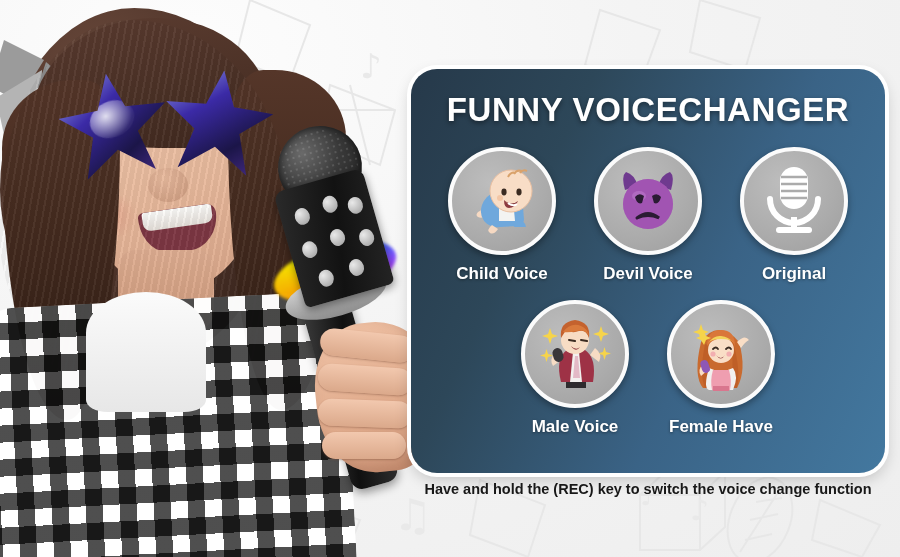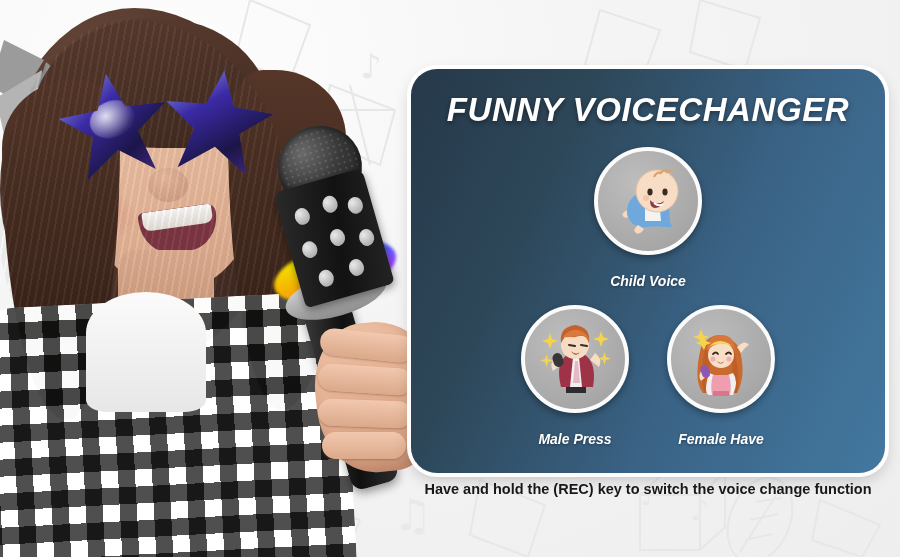"FUNNY VOICECHANGER" .panel-title { font-style: italic -> none }
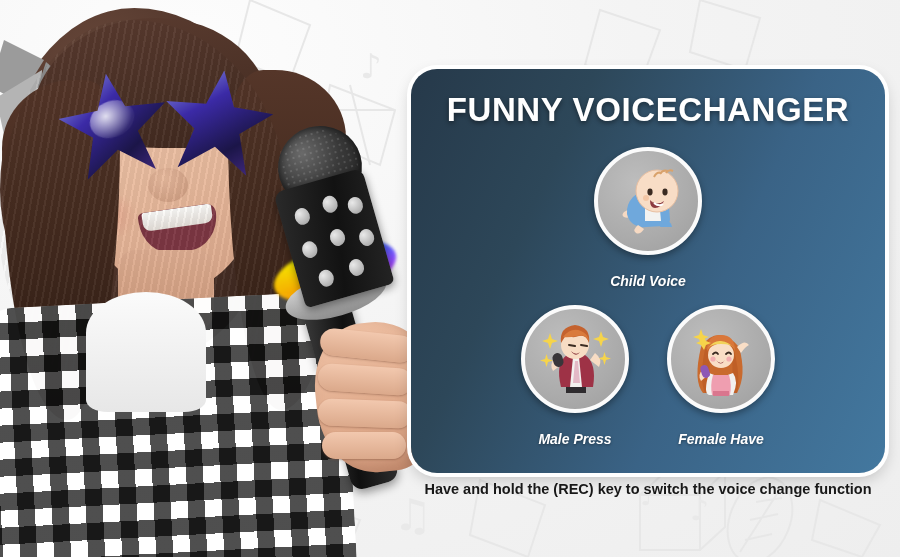"Child Voice" .mode-label { font-size: 14px -> 17px; font-style: italic -> none; margin-top: 18px -> 9px }
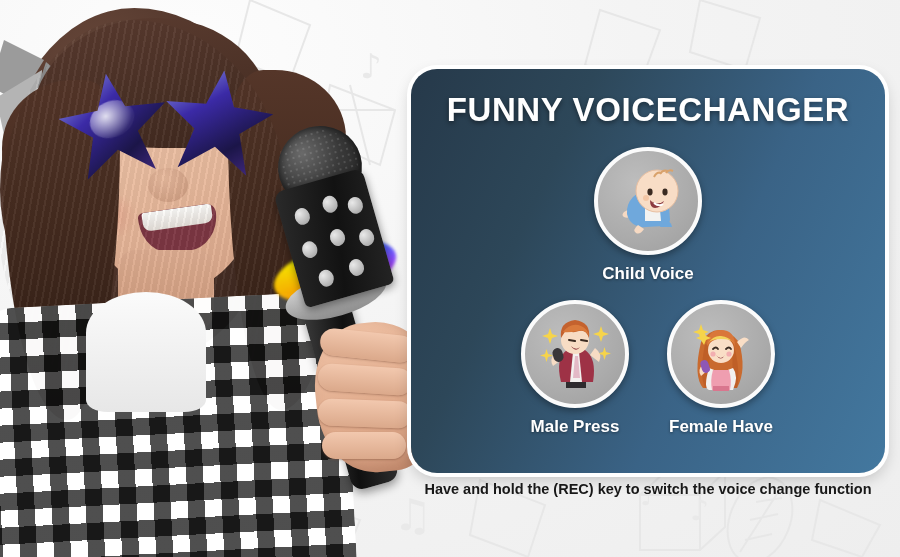"Devil Voice" div.mode { html: none -> <div> <div> <svg> <path></path> <path></path> <circle></circle> <path></path> <ellipse></ellipse> <path></path> <path></path> <path></path> <path></path> </svg> </div> <div>Devil Voice</div> </div> }
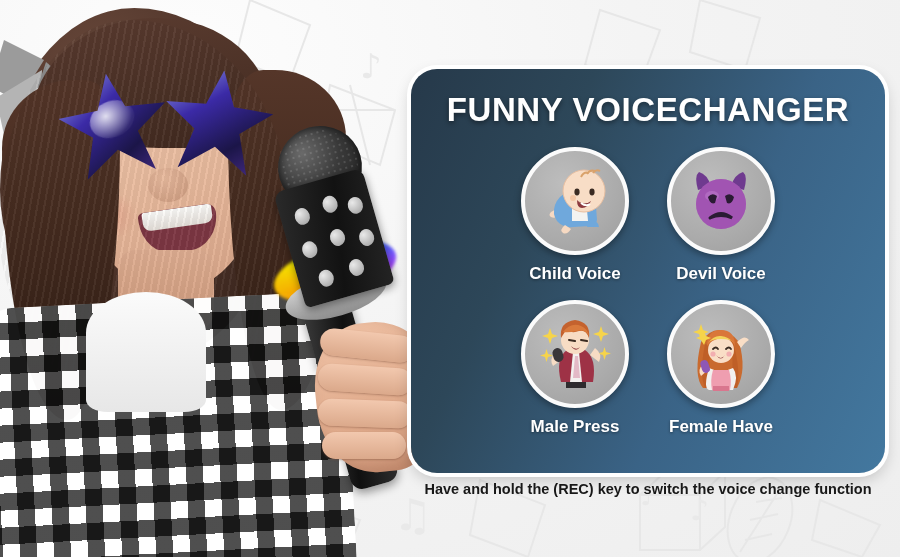"Original" div.mode { html: none -> <div> <div> <svg> <rect></rect> <g> <line></line> <line></line> <line></line> <line></line> </g> <path></path> <rect></rect> <rect></rect> </svg> </div> <div>Original</div> </div> }
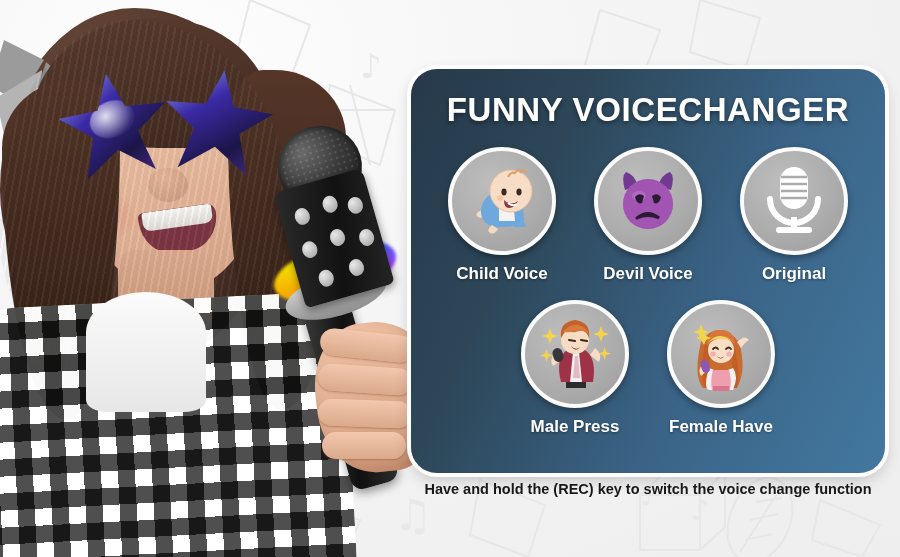"Male Press" div.mode-label { text: Press -> Voice }
